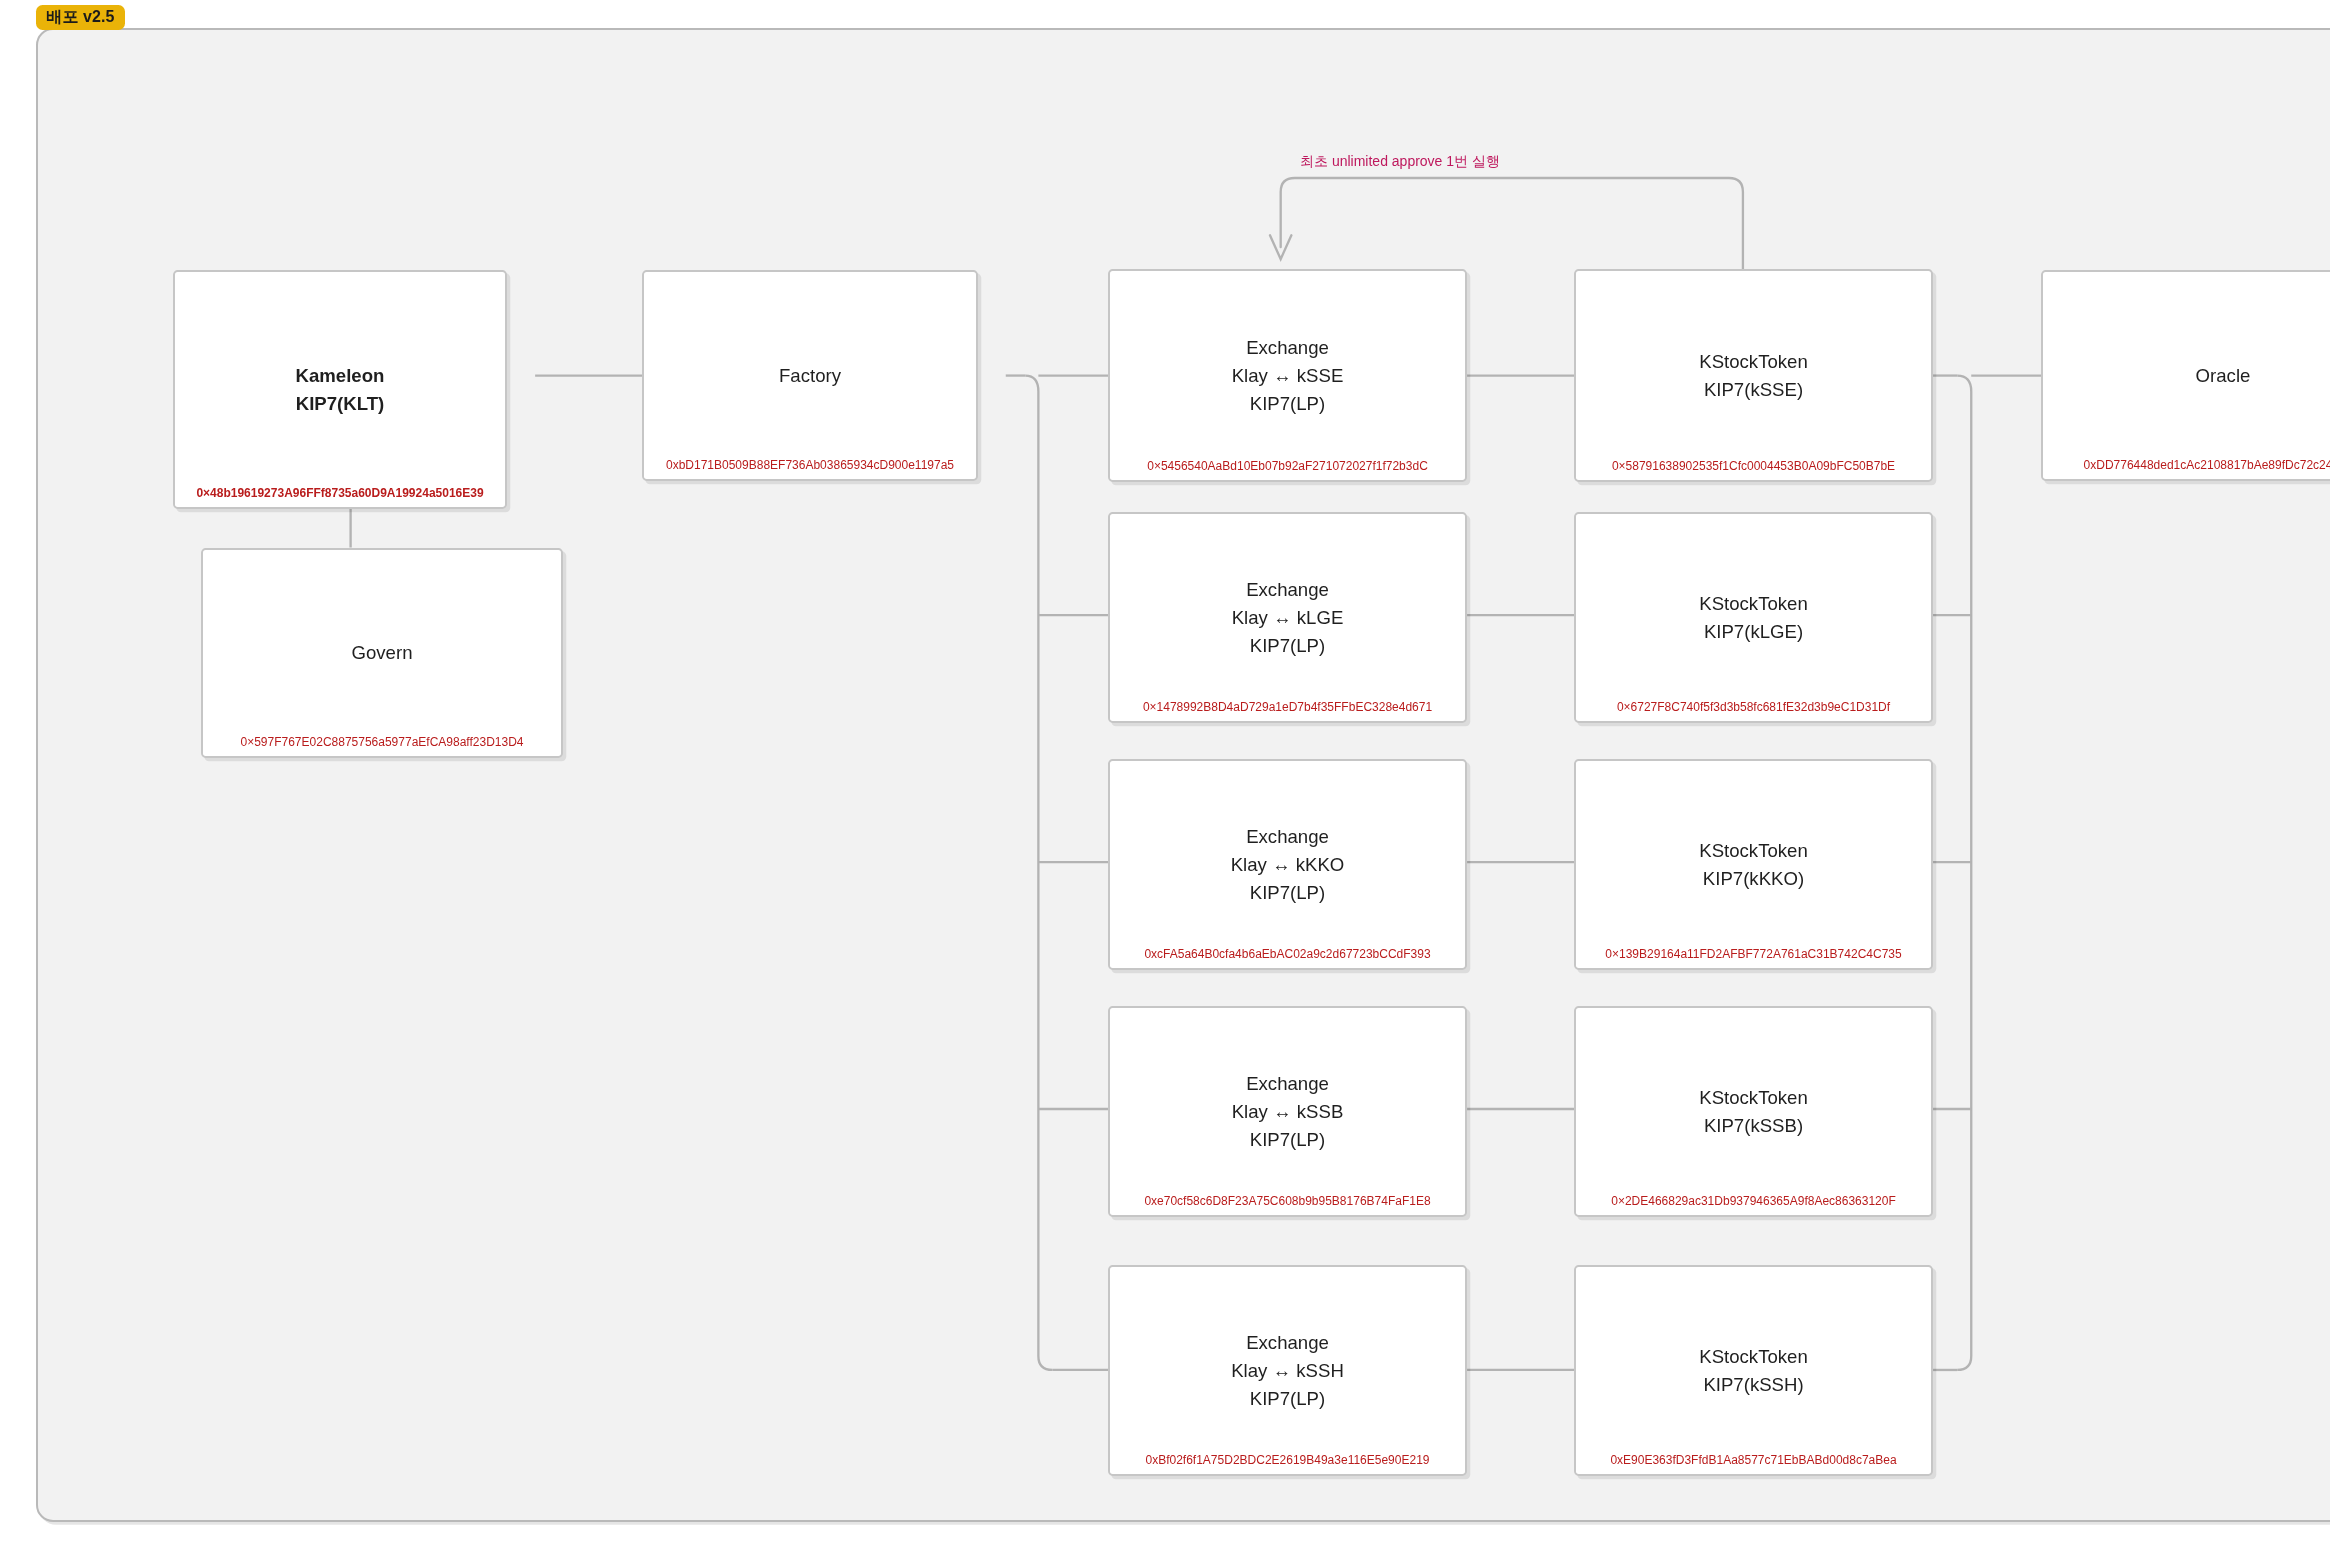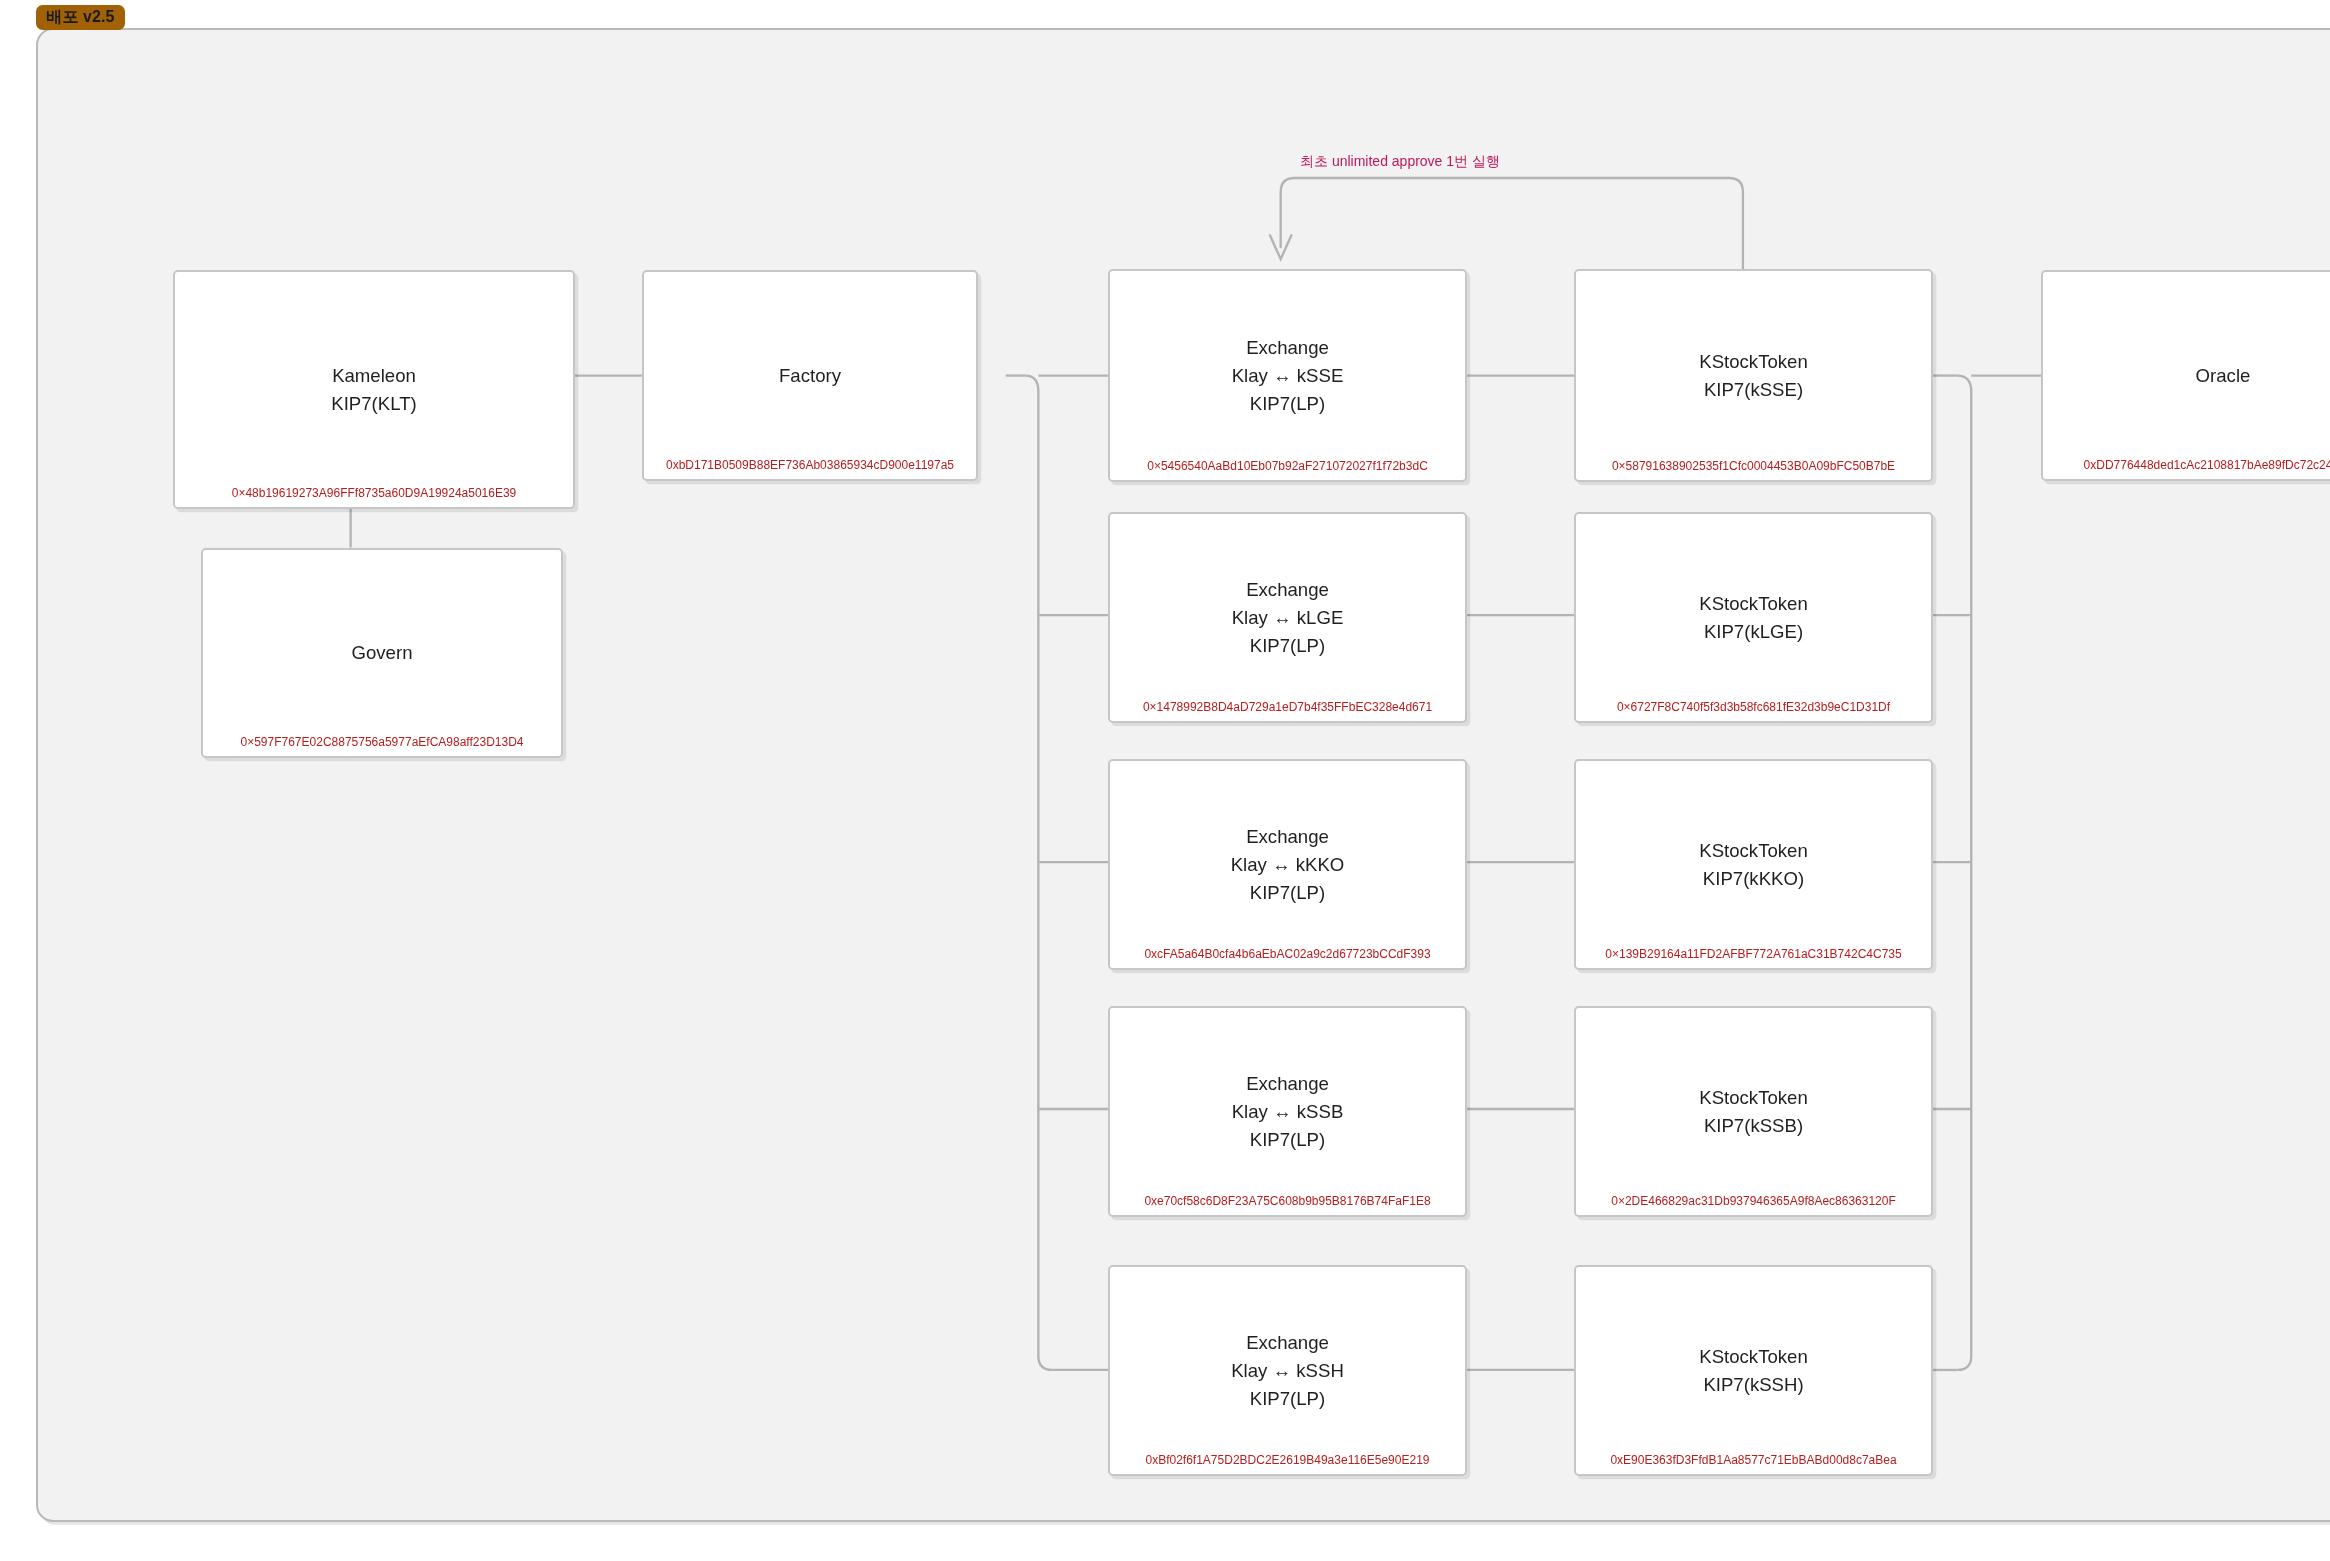"배포 v2.5" .version-badge { background: #a16207 -> #eab308 }
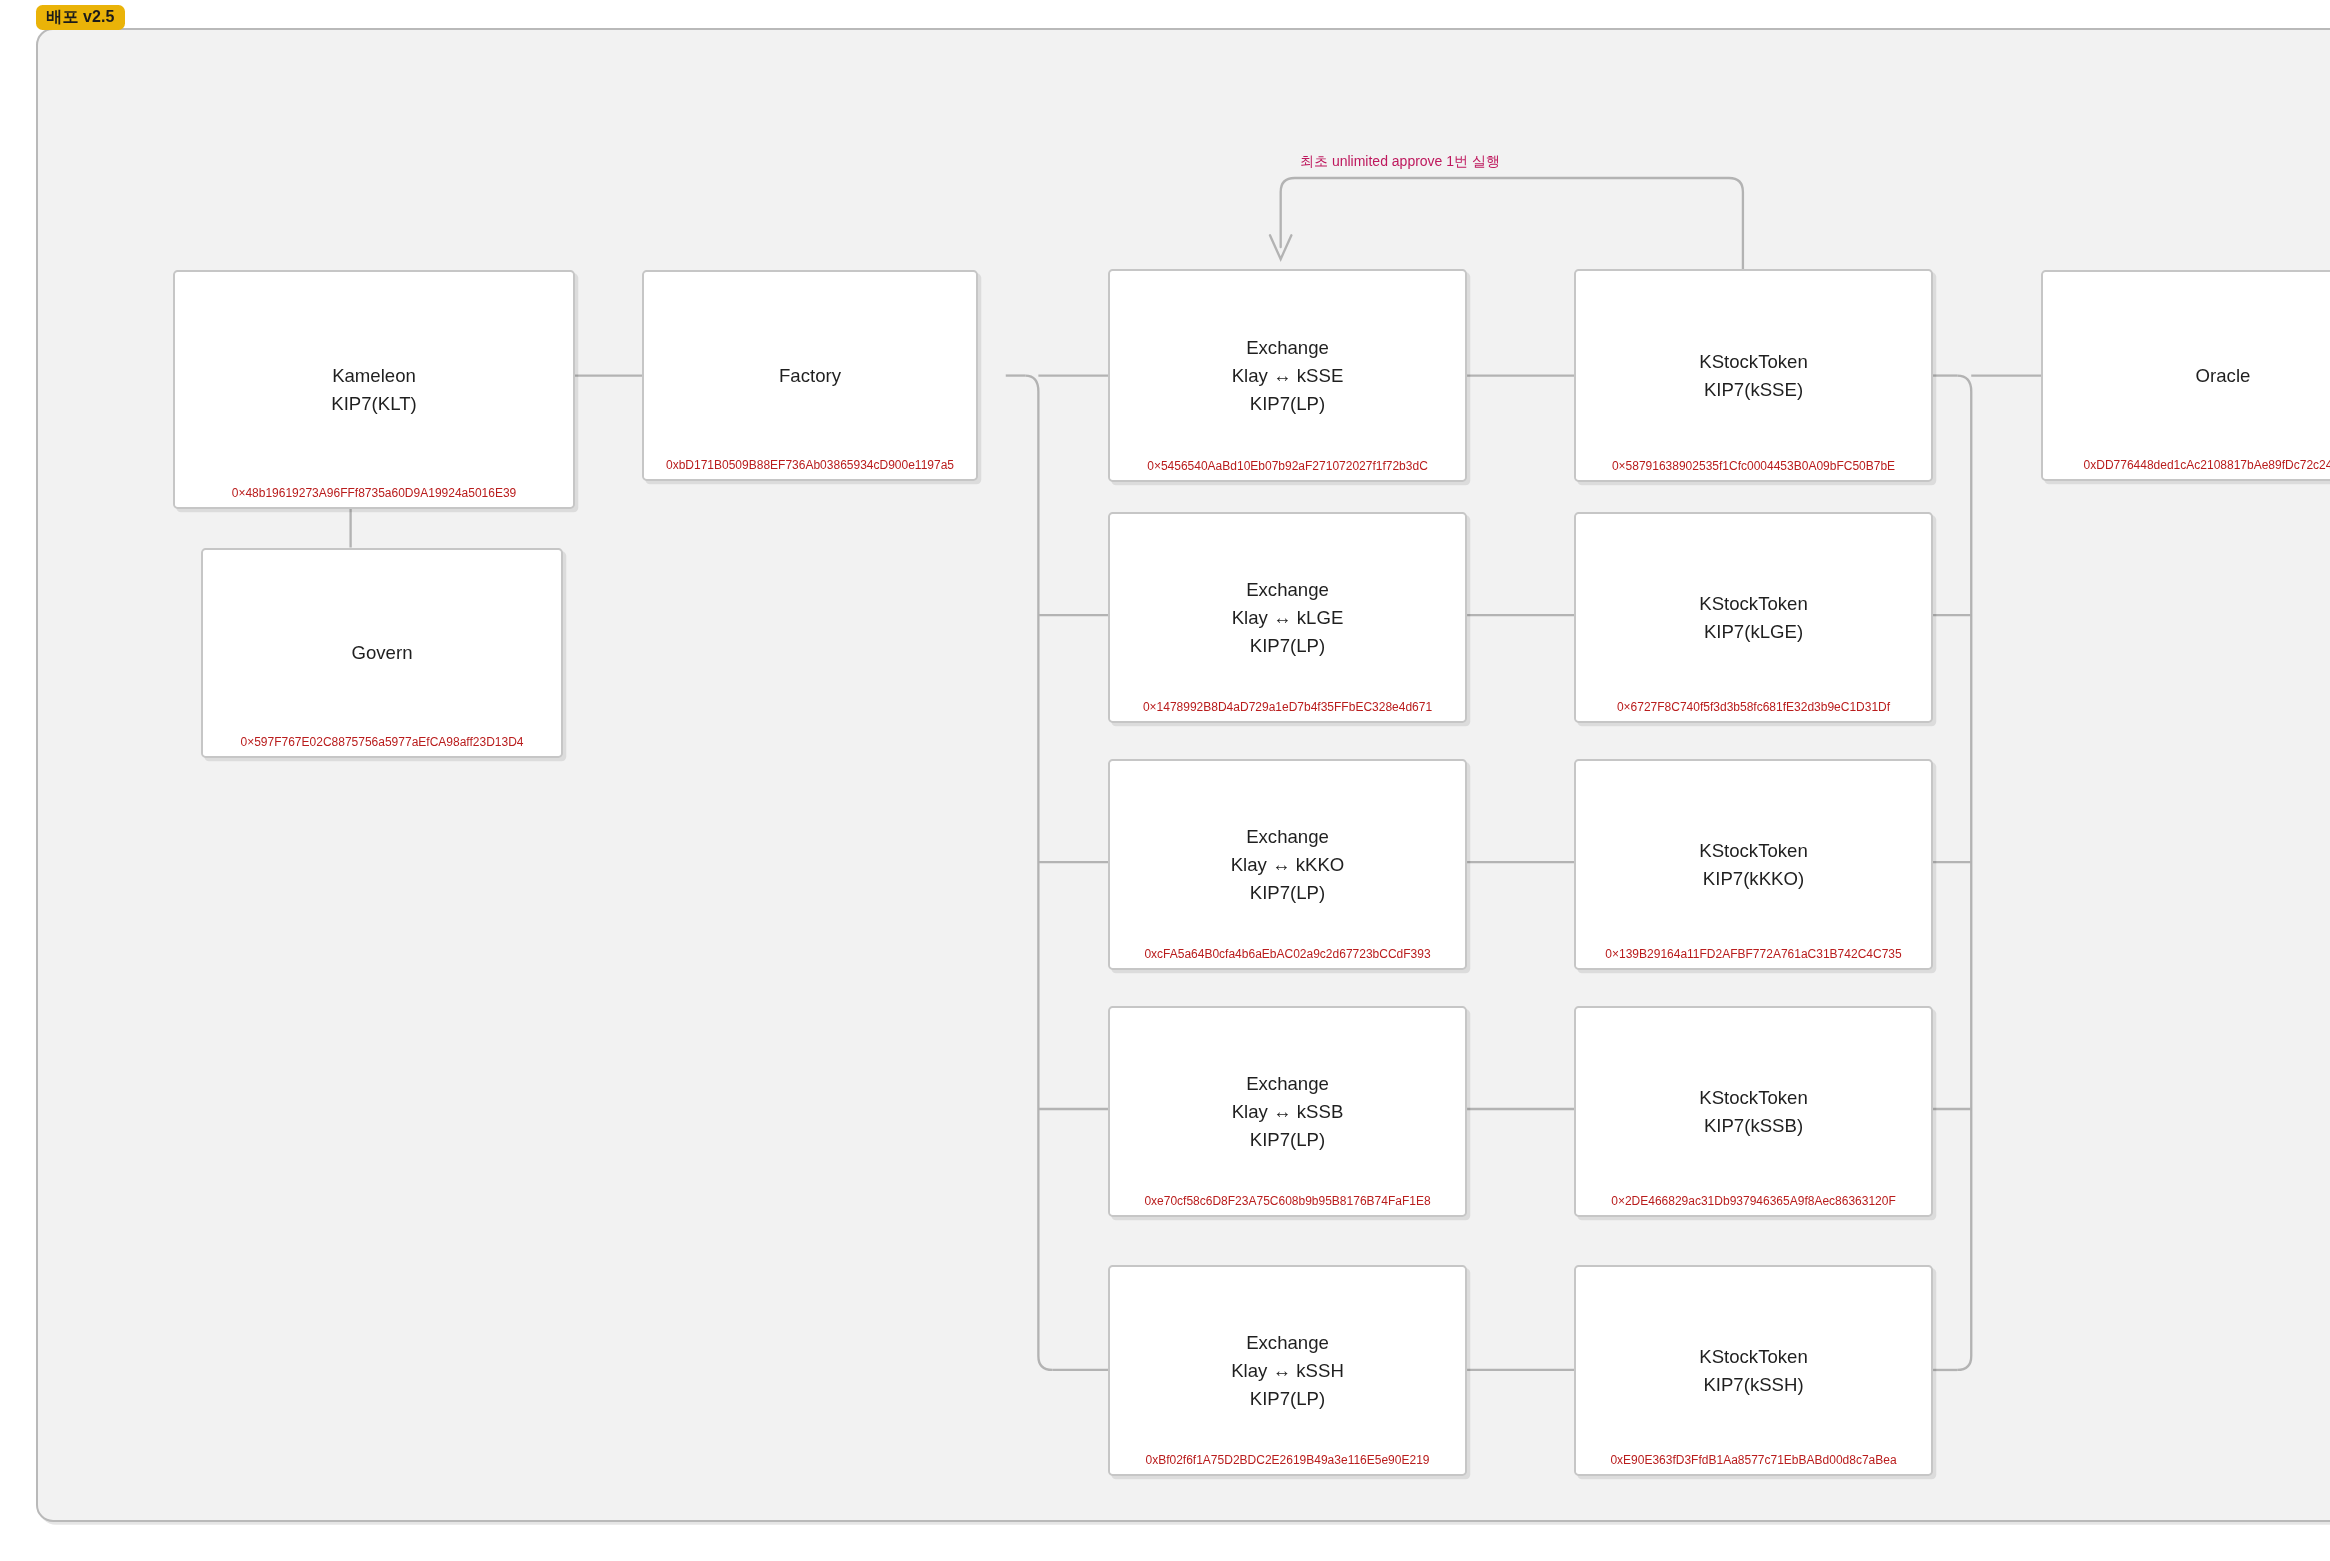"Kameleon" div.node { font-weight: none -> bold; width: 402px -> 334px }
